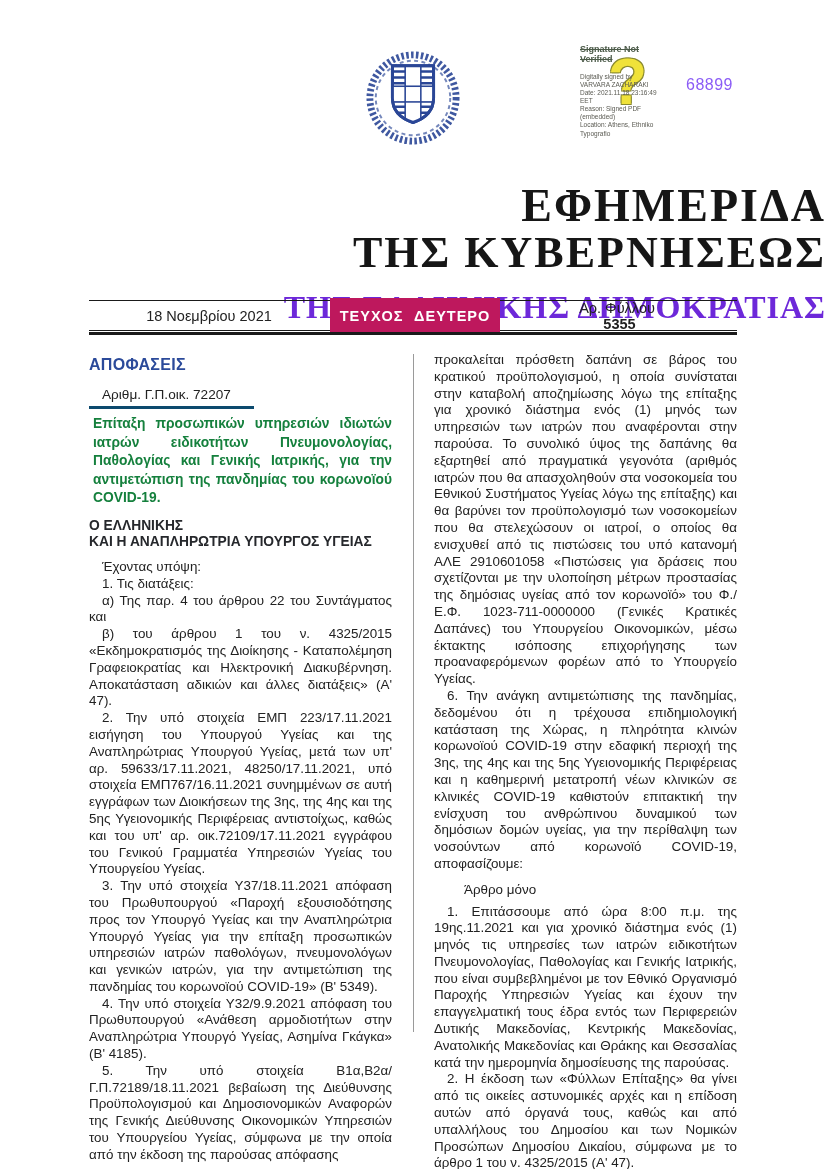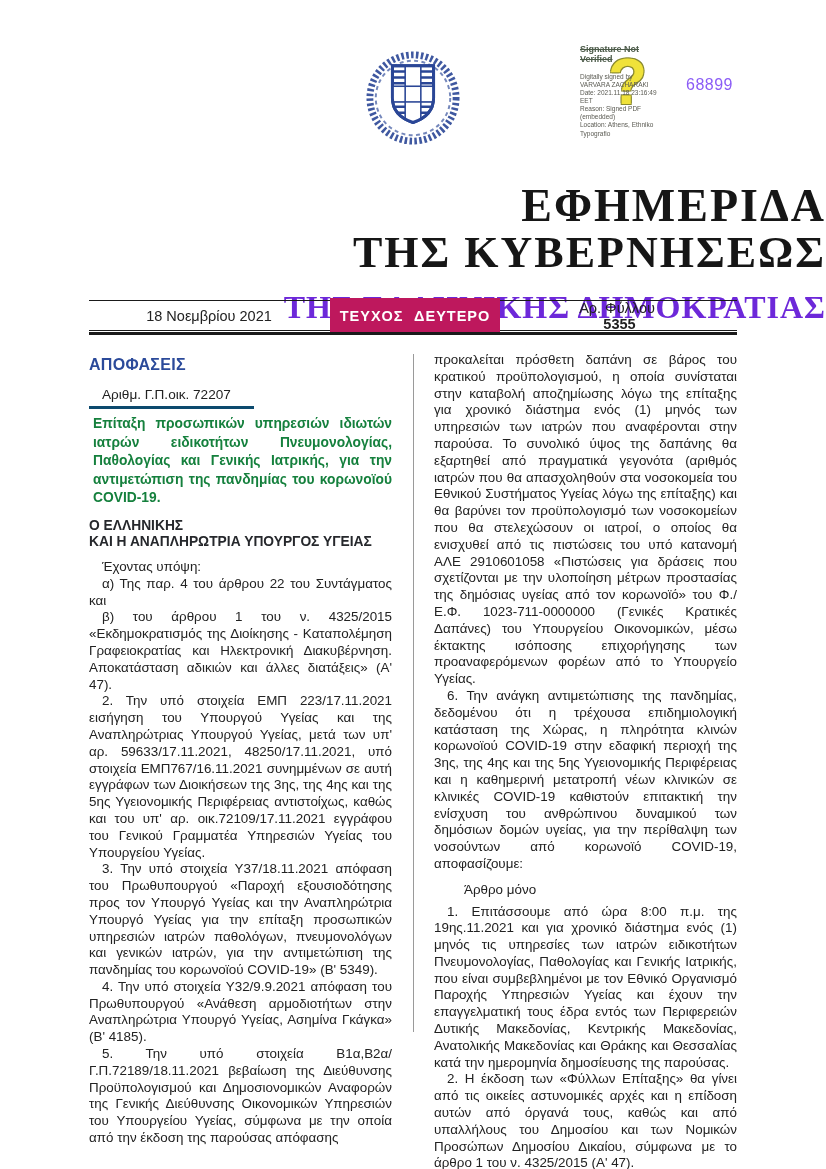"1. Τις διατάξεις:" p.p { html: none -> <p>1. Τις διατάξεις:</p> }
